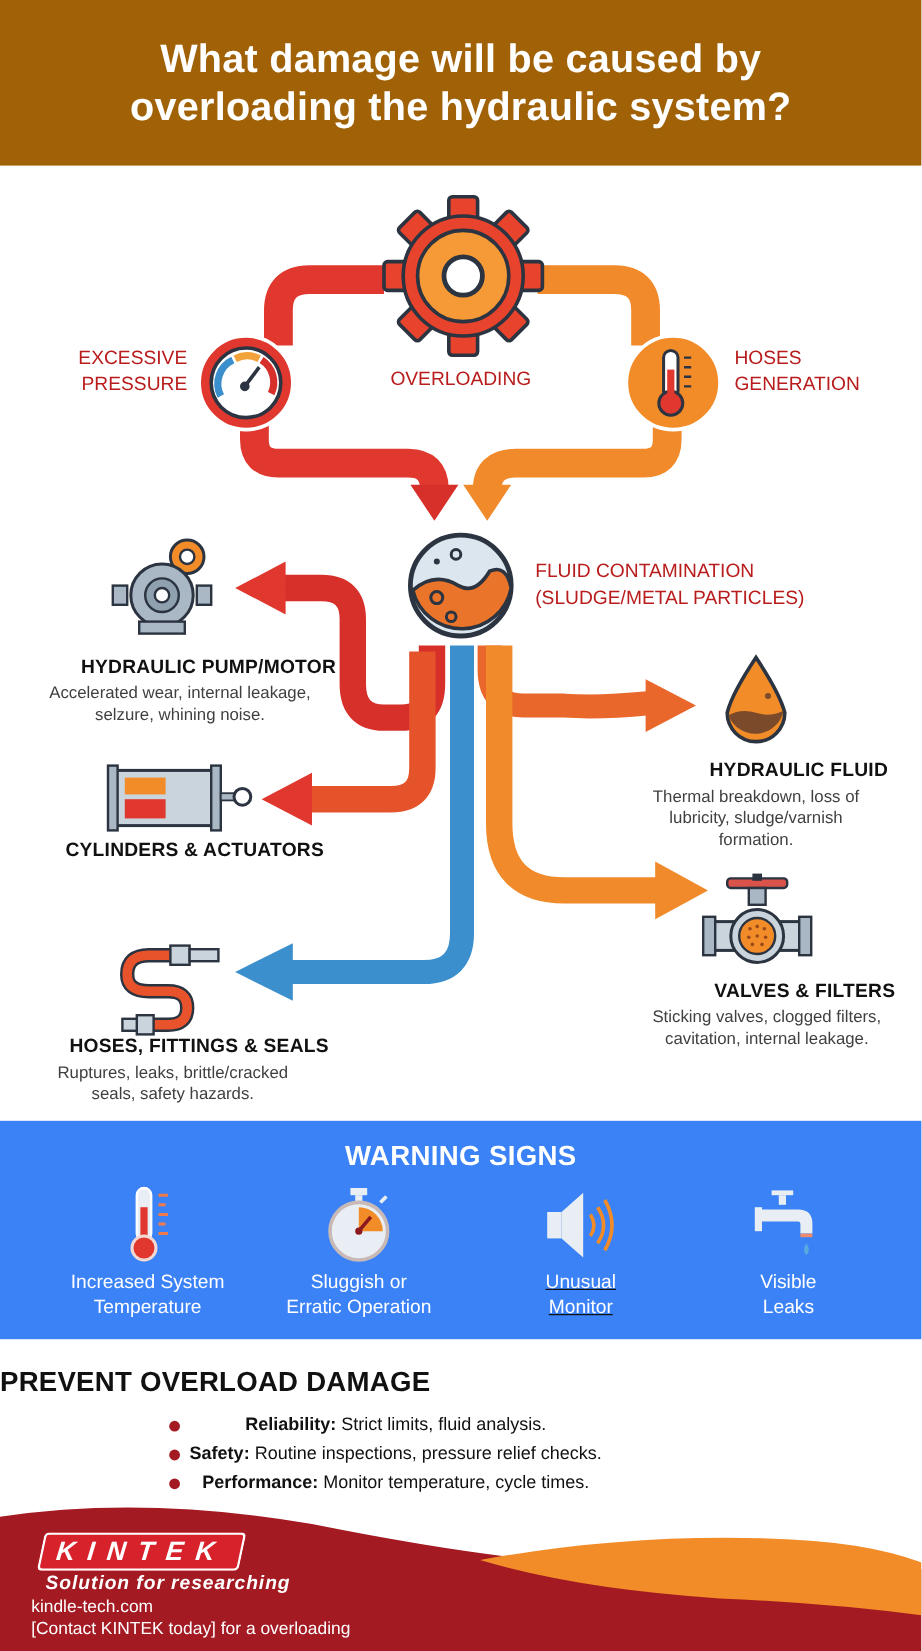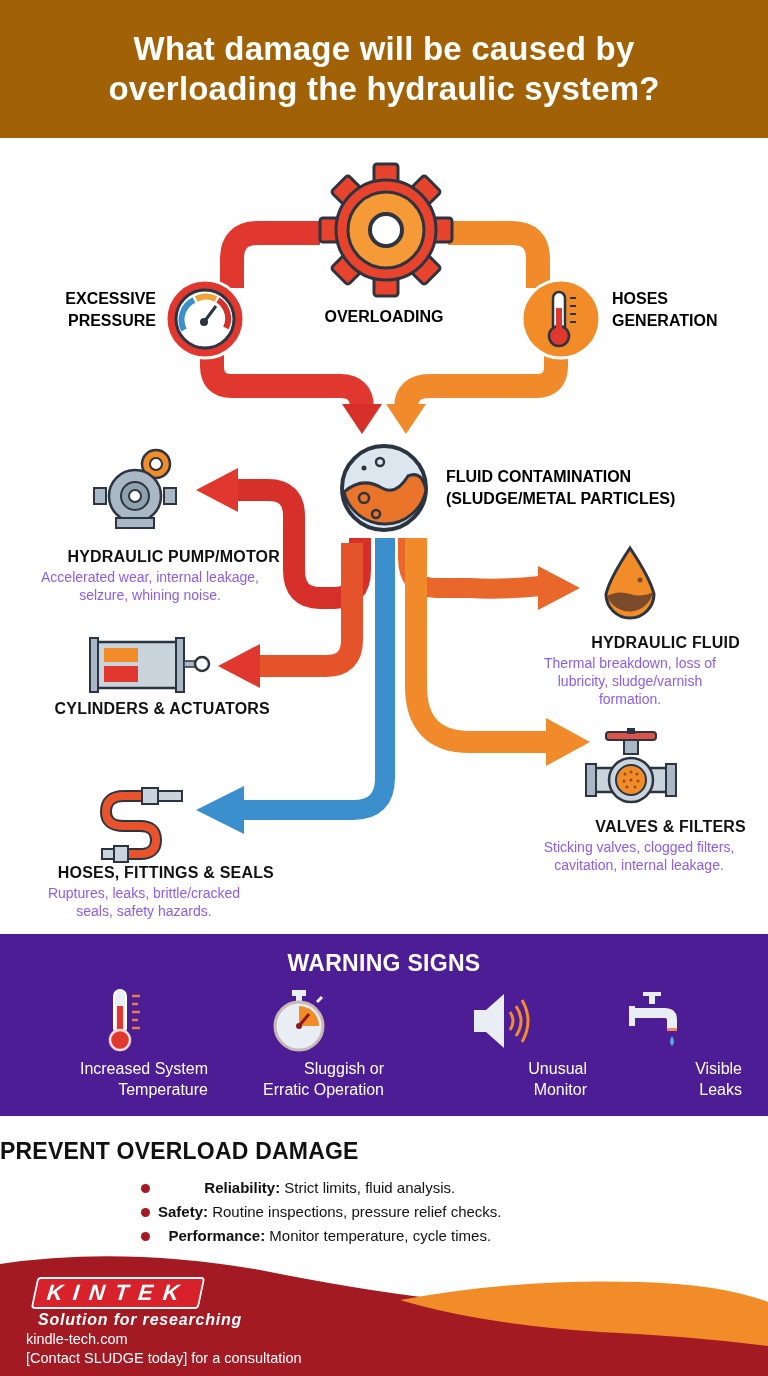"EXCESSIVE" .label { color: #000000 -> #b91c1c; font-weight: bold -> normal }
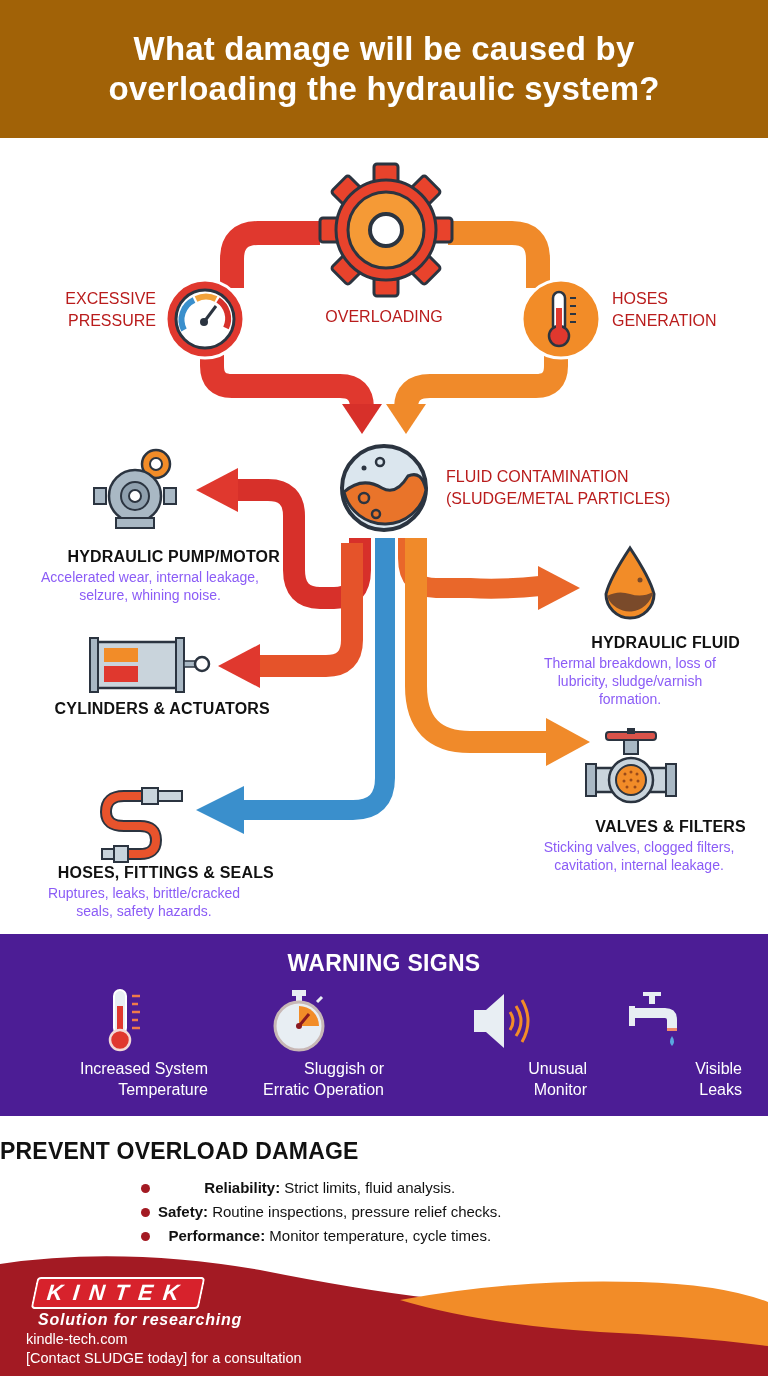"Accelerated wear, internal leakage," .node-desc { color: #8b5cf6 -> #404040 }
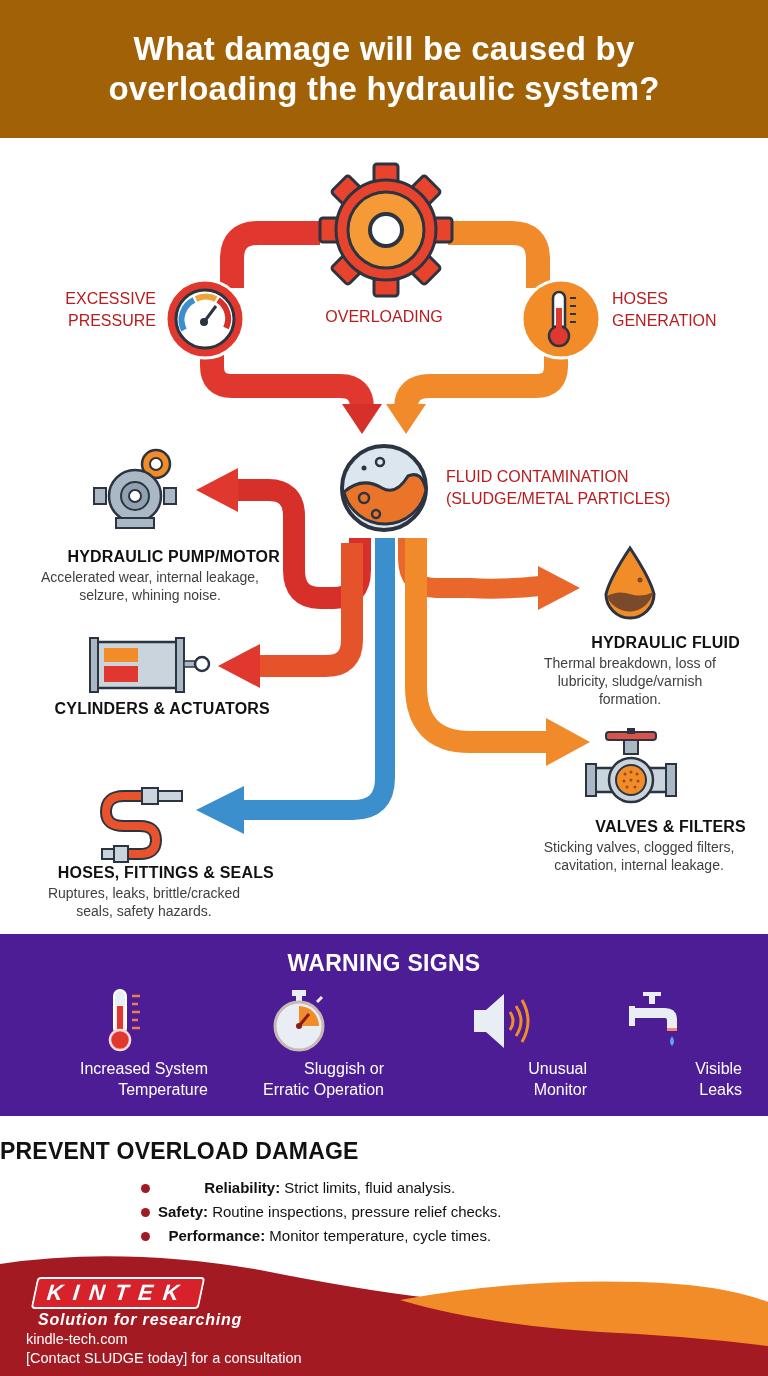"WARNING SIGNS" .warning { background: #4c1d95 -> #3b82f6 }
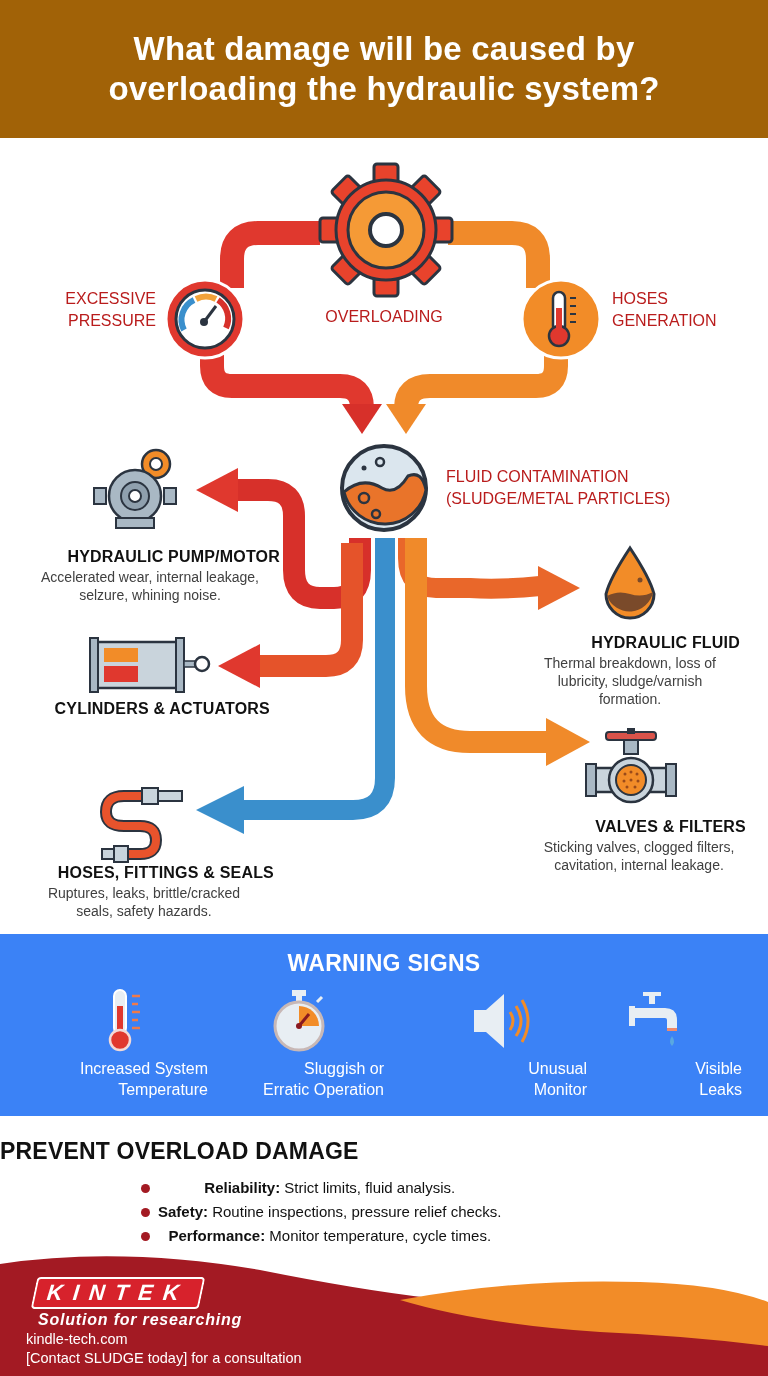"Increased System" .sign { text-align: right -> center }
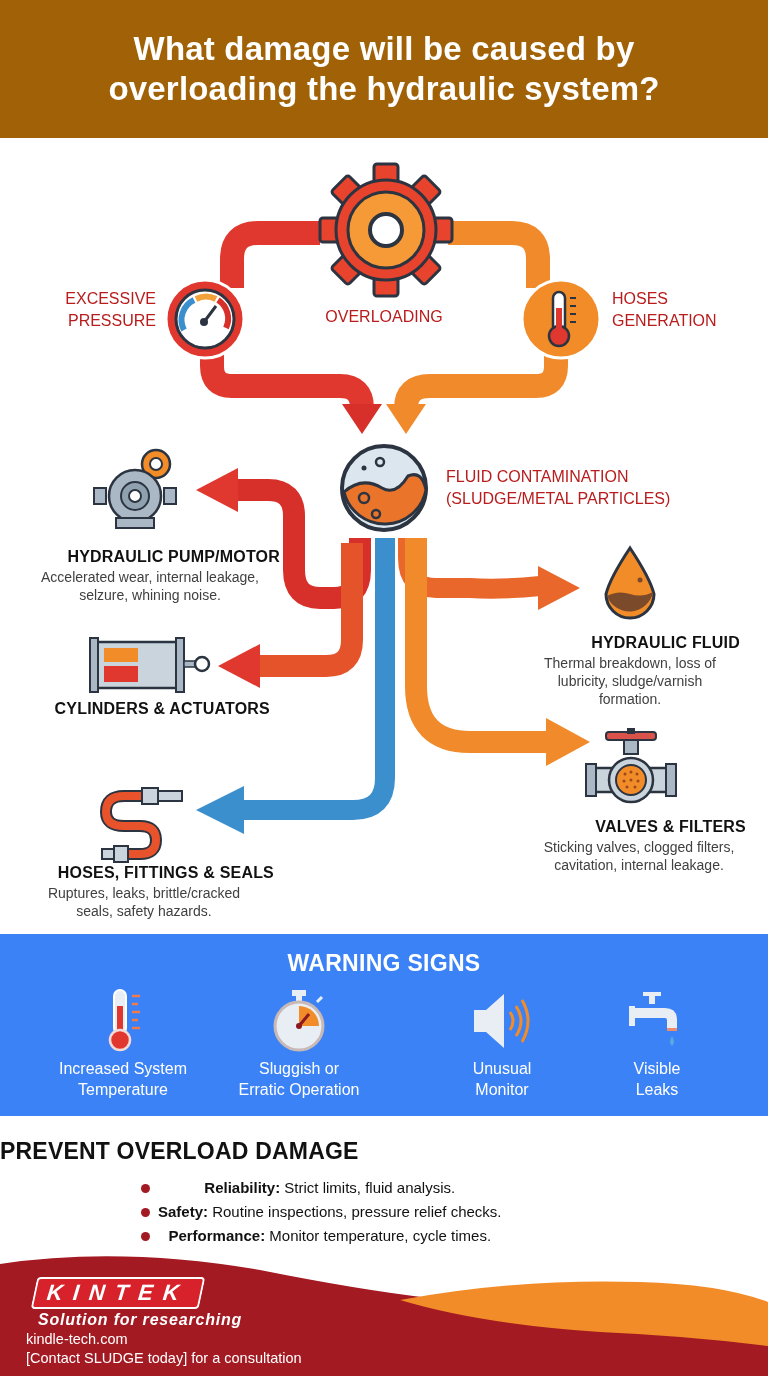"Unusual" div.sign { left: 417px -> 399px; text-decoration: none -> underline }
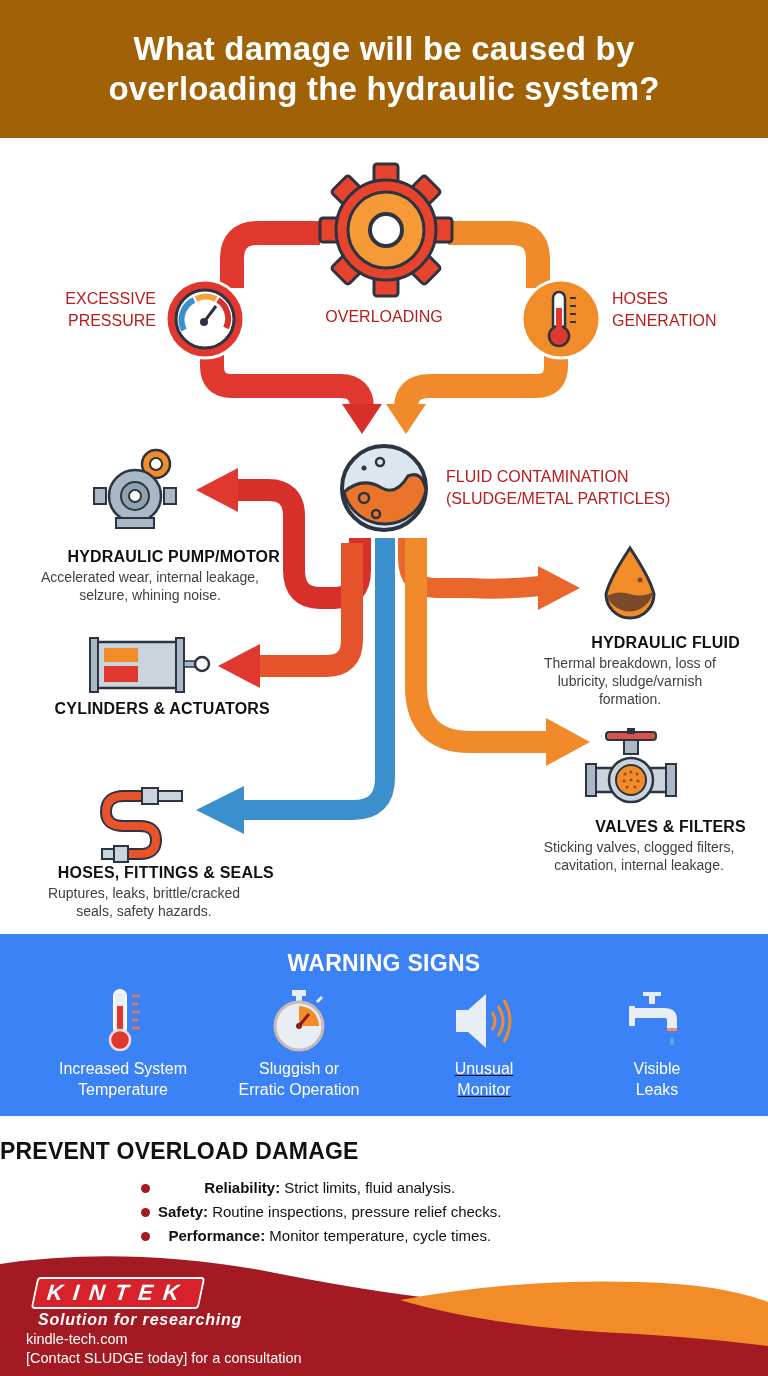"[Contact SLUDGE today] for a" div.cta { text: SLUDGE today] for a consultation -> KINTEK today] for a overloading }
